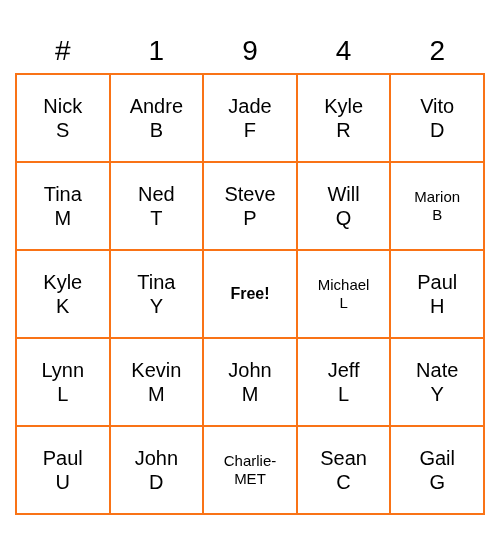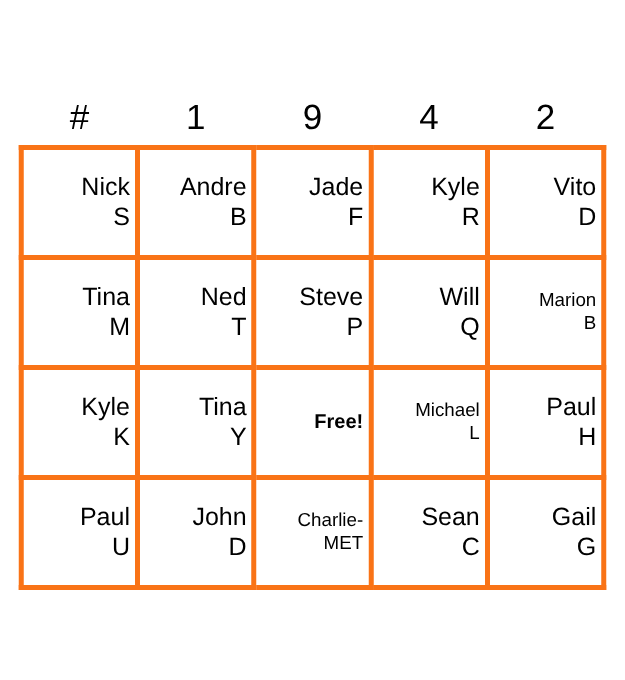"Nick" .bingo-cell { border: 4px solid #f97316 -> 2px solid #f97316; text-align: right -> center }
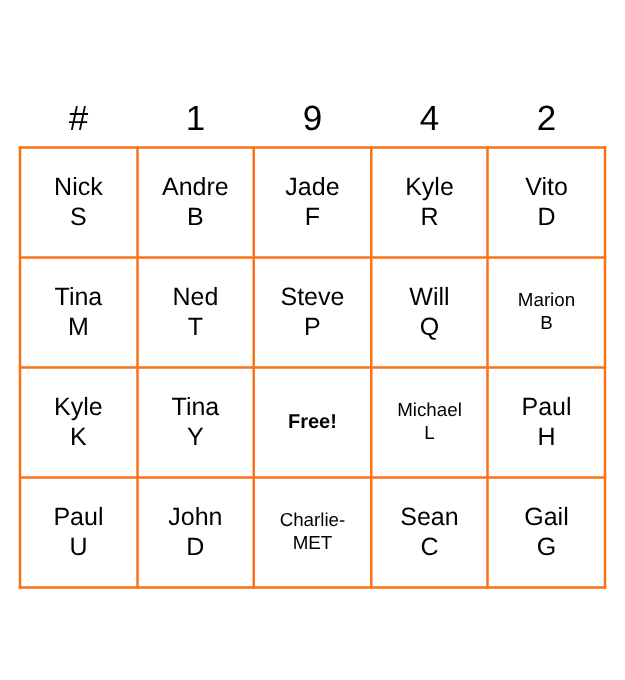"Lynn" tr { html: none -> <tr> <td>Lynn<br>L</td> <td>Kevin<br>M</td> <td>John<br>M</td> <td>Jeff<br>L</td> <td>Nate<br>Y</td> </tr> }
